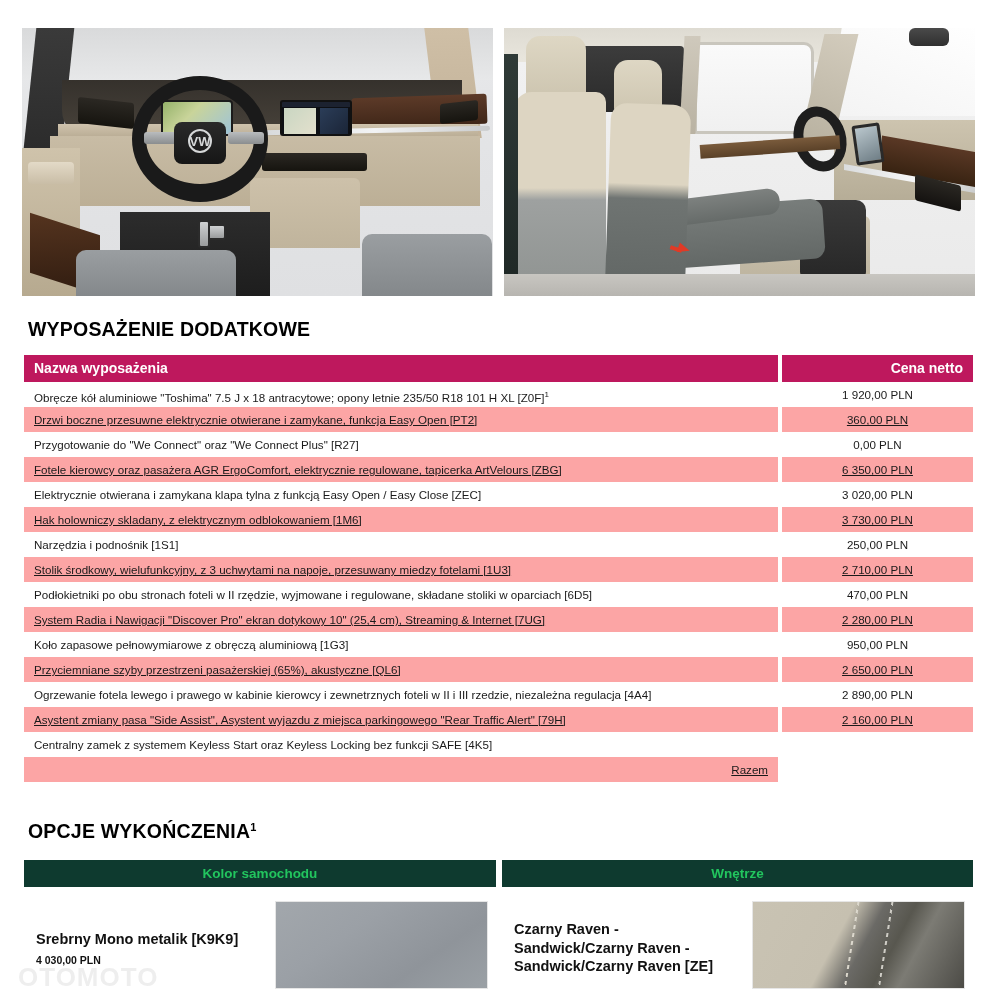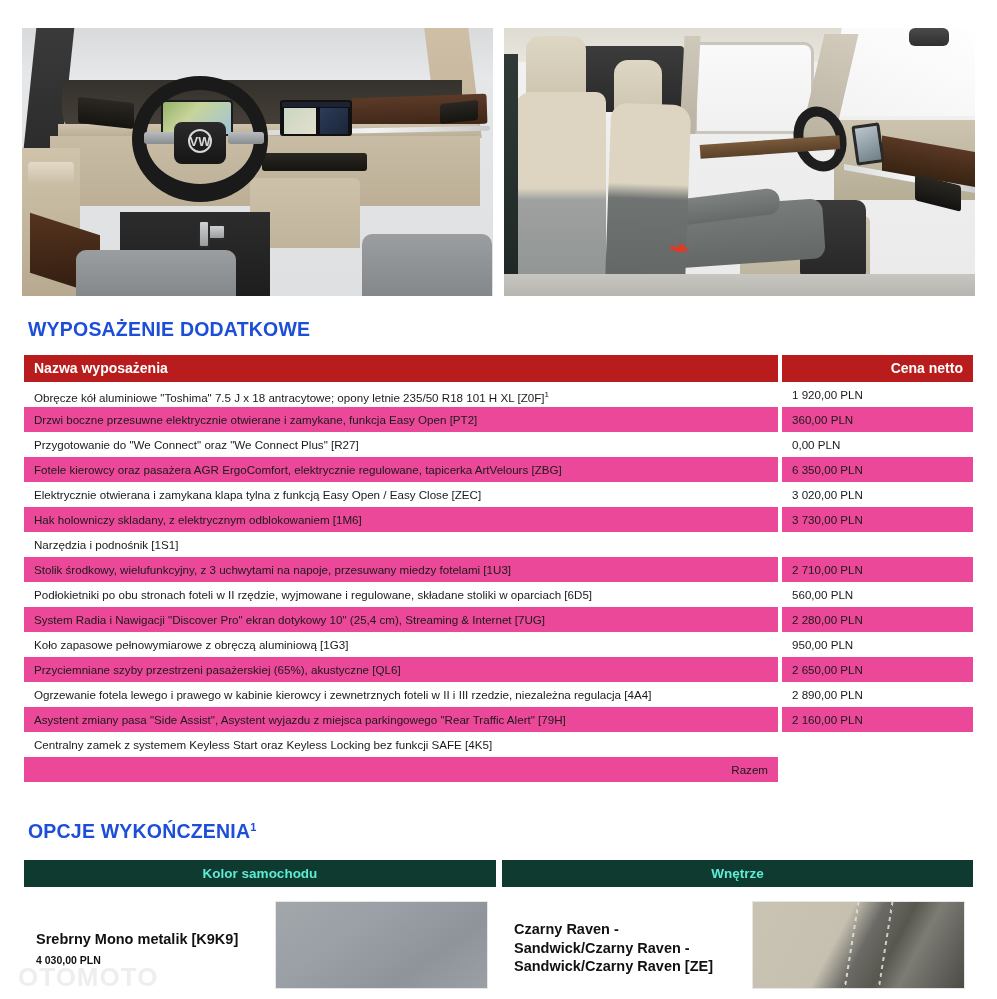"WYPOSAŻENIE DODATKOWE" .section-title { color: #1d4ed8 -> #000000 }
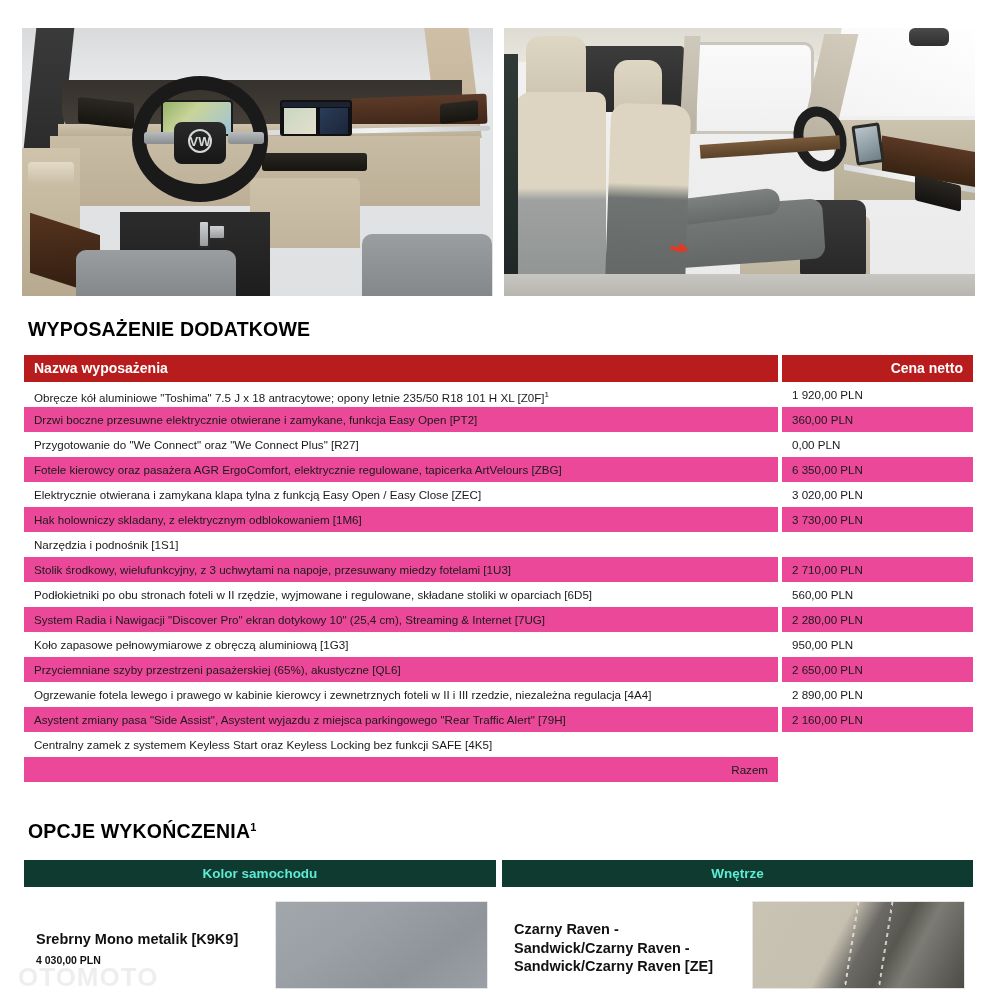"Nazwa wyposażenia" .eq-head .h-name, .eq-head .h-price { background: #b91c1c -> #be185d }
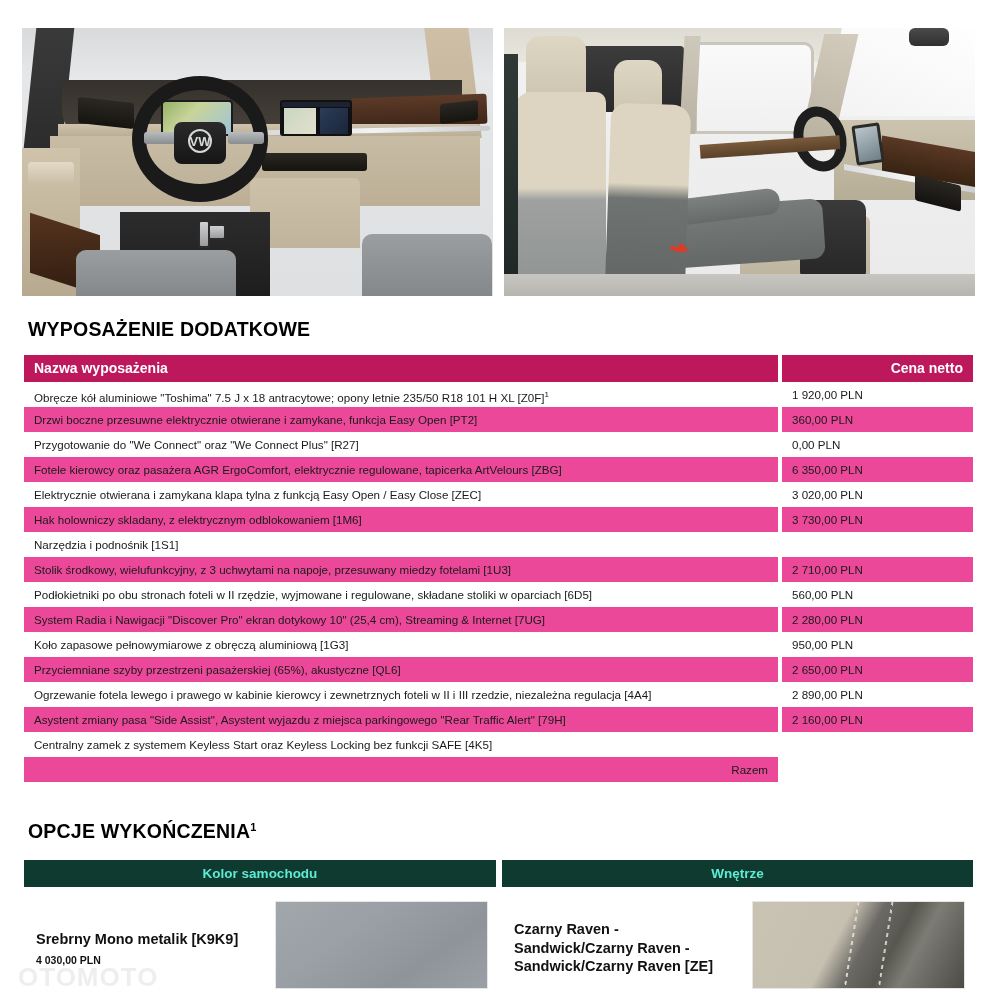"1 920,00 PLN" .eq-row .c-price { text-align: left -> center }
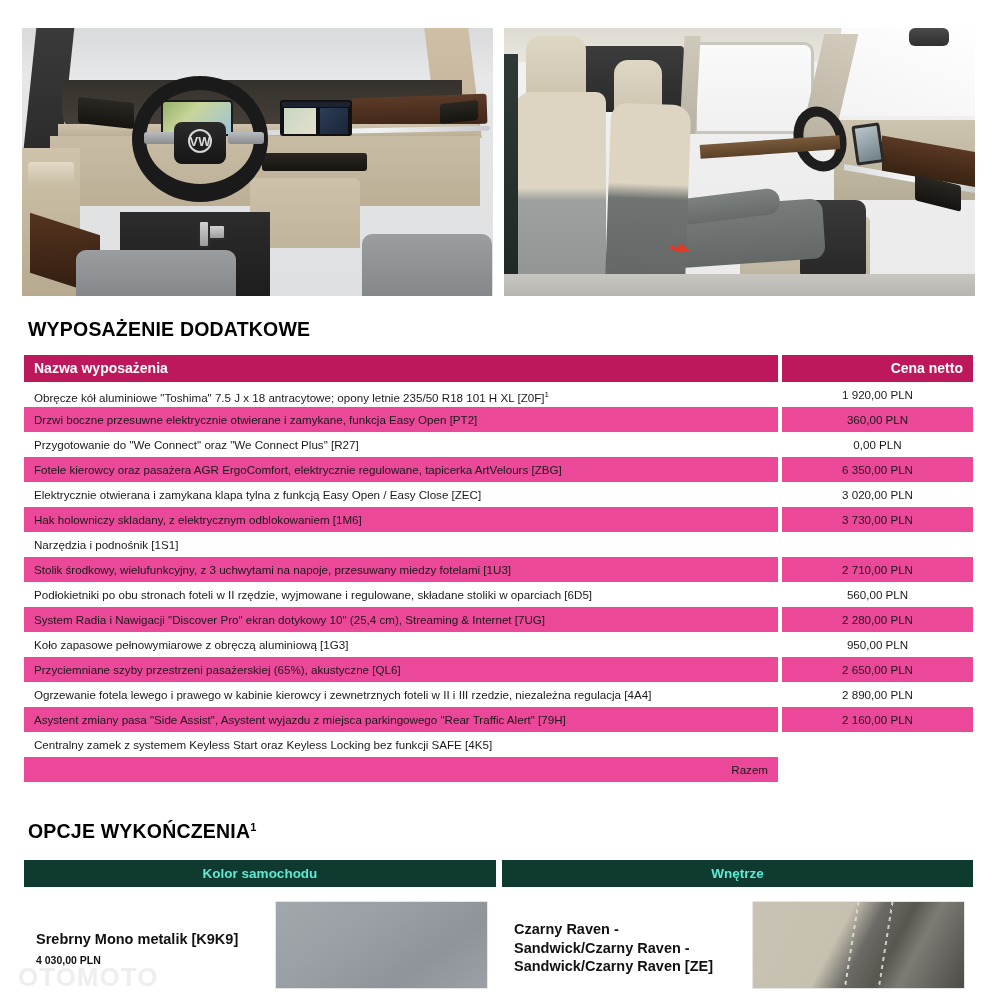"Drzwi boczne przesuwne elektrycznie" .eq-row.alt .c-name, .eq-row.alt .c-price { background: #ec4899 -> #fca5a5; text-decoration: none -> underline }
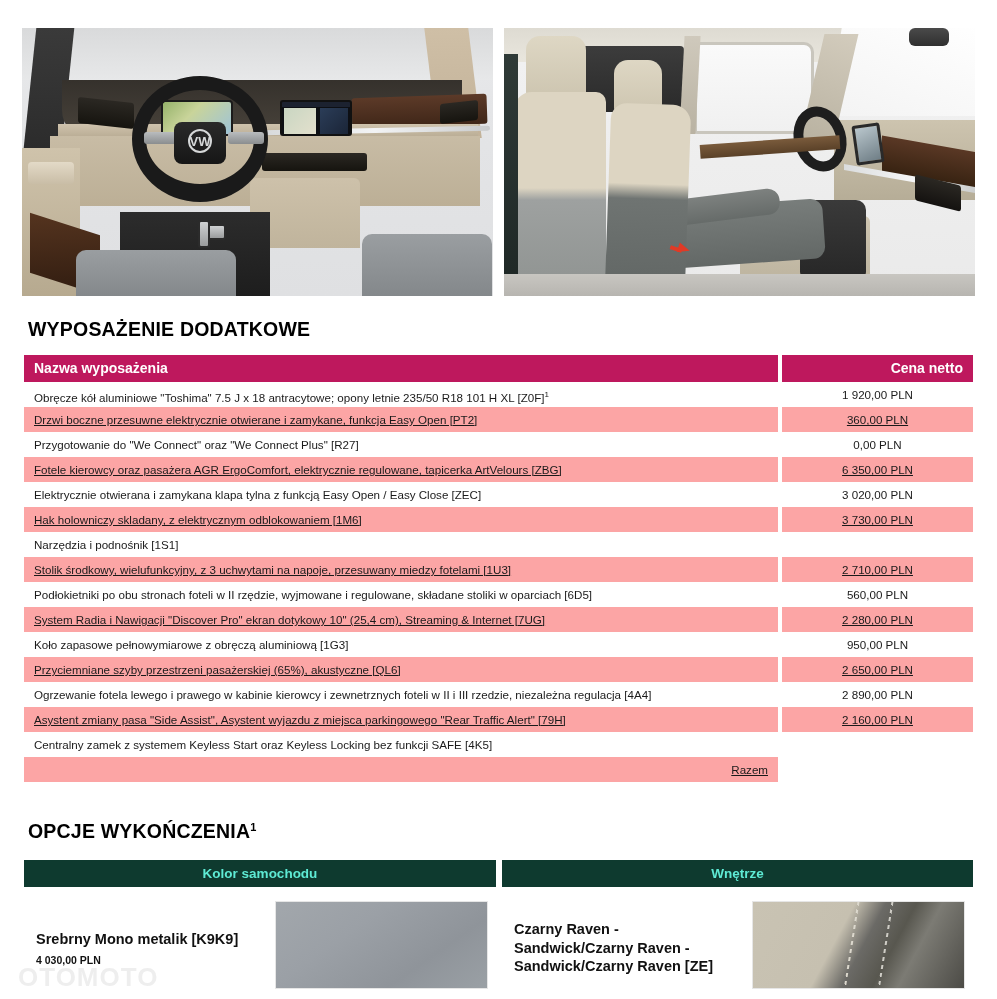"250,00 PLN" div.c-price { html: none -> <div>250,00 PLN</div> }
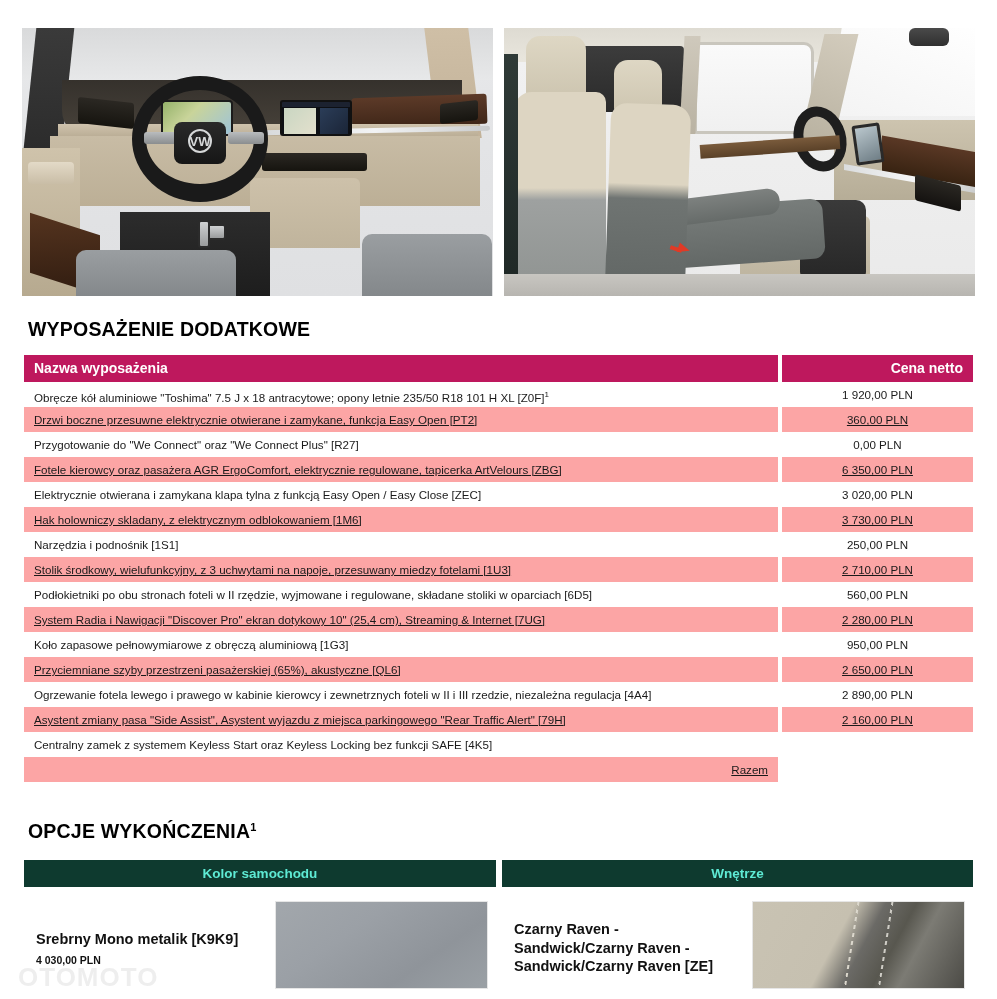"560,00 PLN" div.c-price { text: 560,00 -> 470,00 }
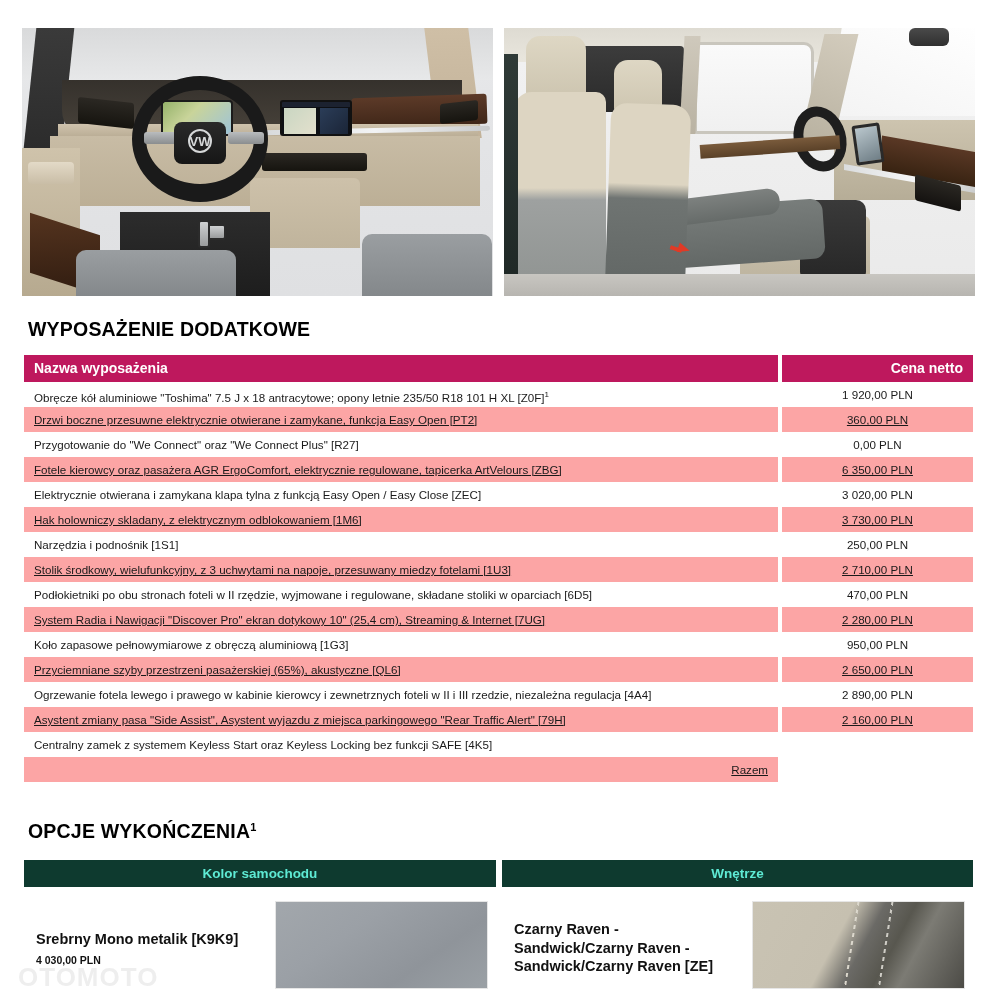"Kolor samochodu" .fin-head > div { color: #5eead4 -> #22c55e }
